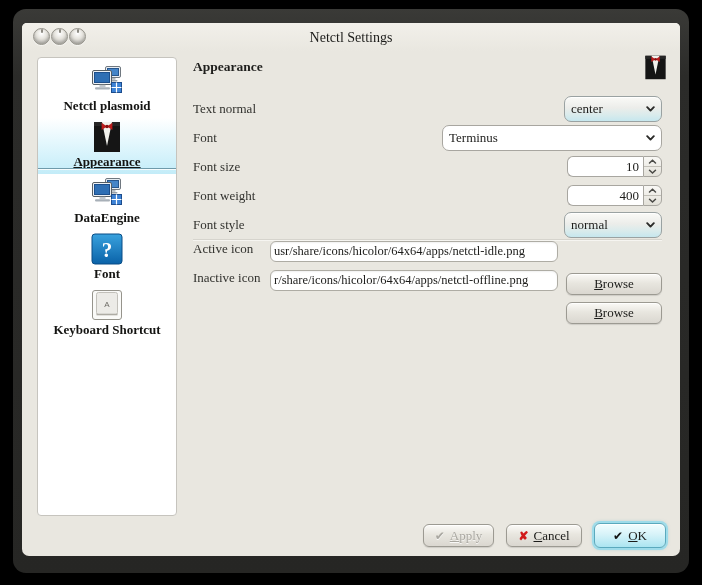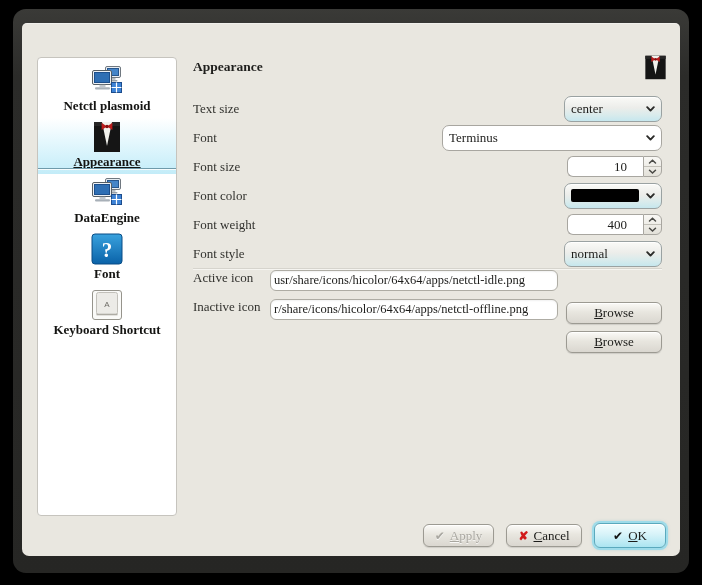"Netctl Settings" div.titlebar { html: none -> <div> <div> <span></span> <span></span> <span></span> </div> <div>Netctl Settings</div> </div> }
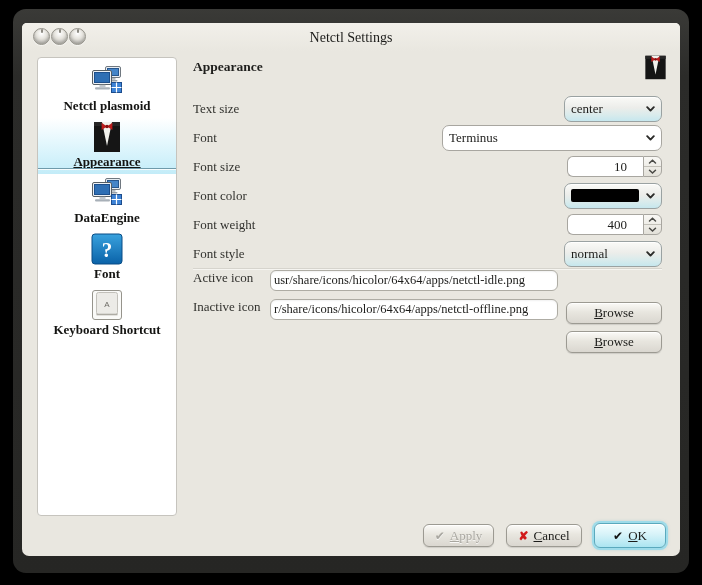"Text size" span.flabel { text: size -> normal }
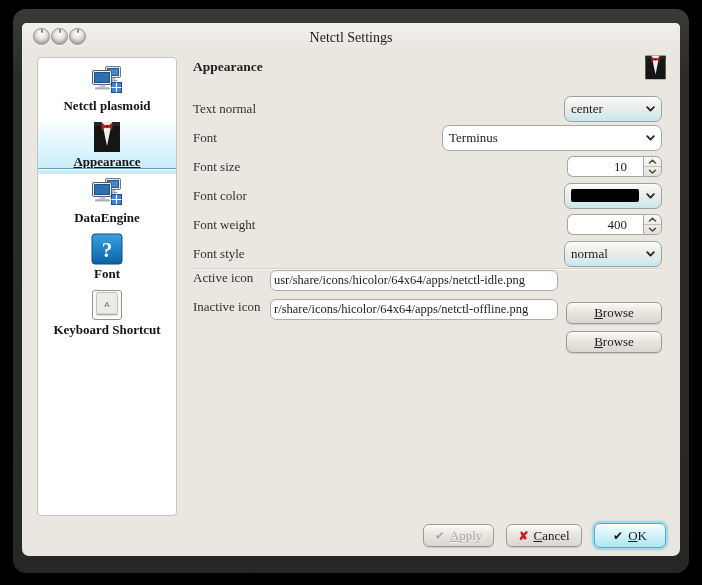"10" .spin-field { padding: 0 16px -> 0 4px }
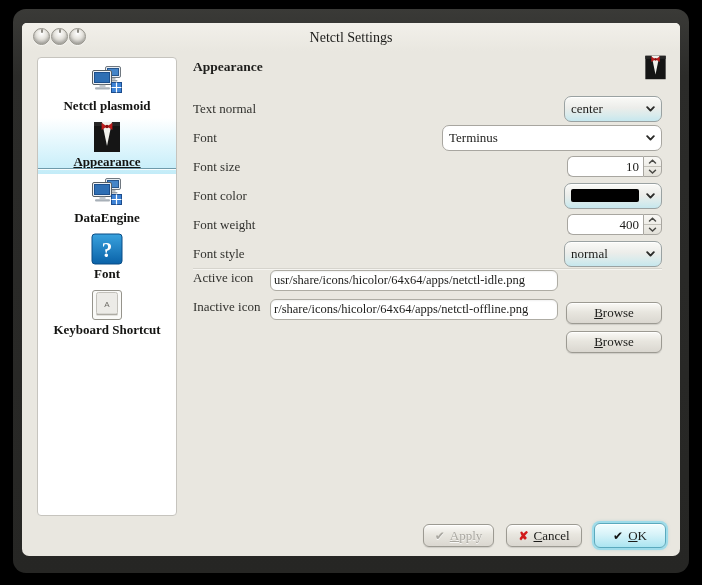"Font color" div.row { html: <div> <span>Font color</span> <div> <span></span> <span> <svg> <use></use> </svg> </span> </div> </div> -> none }
